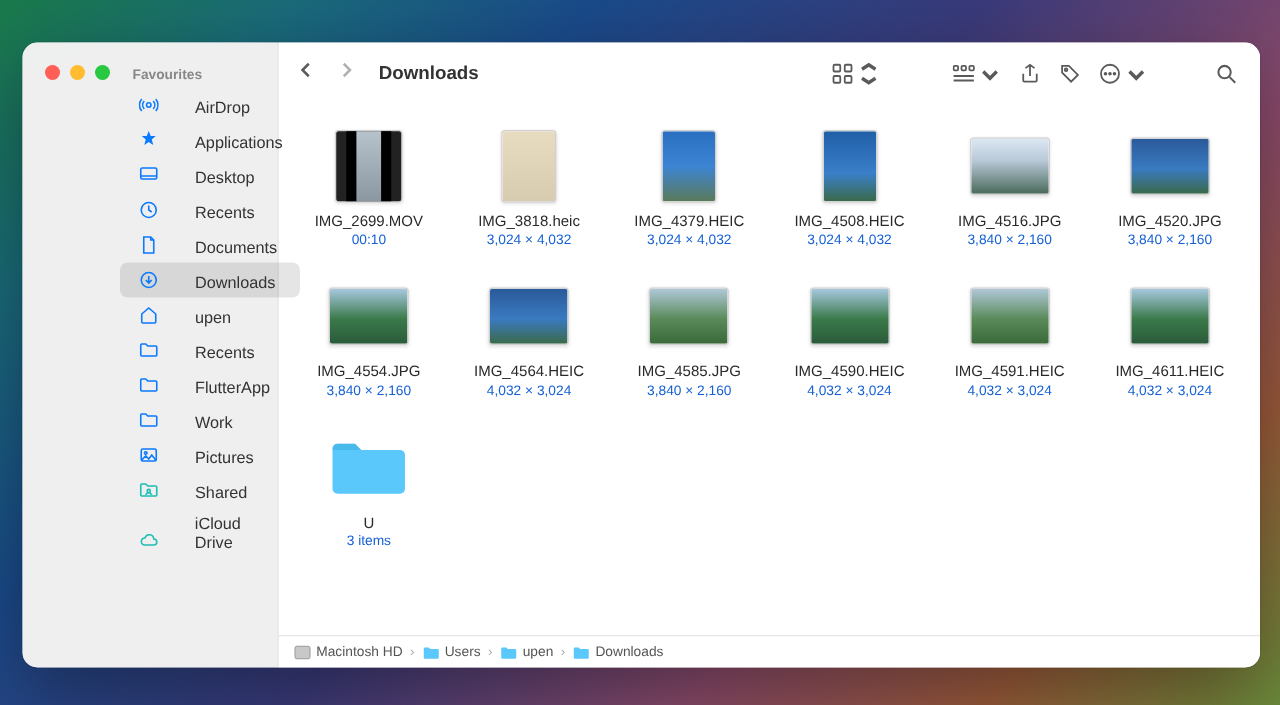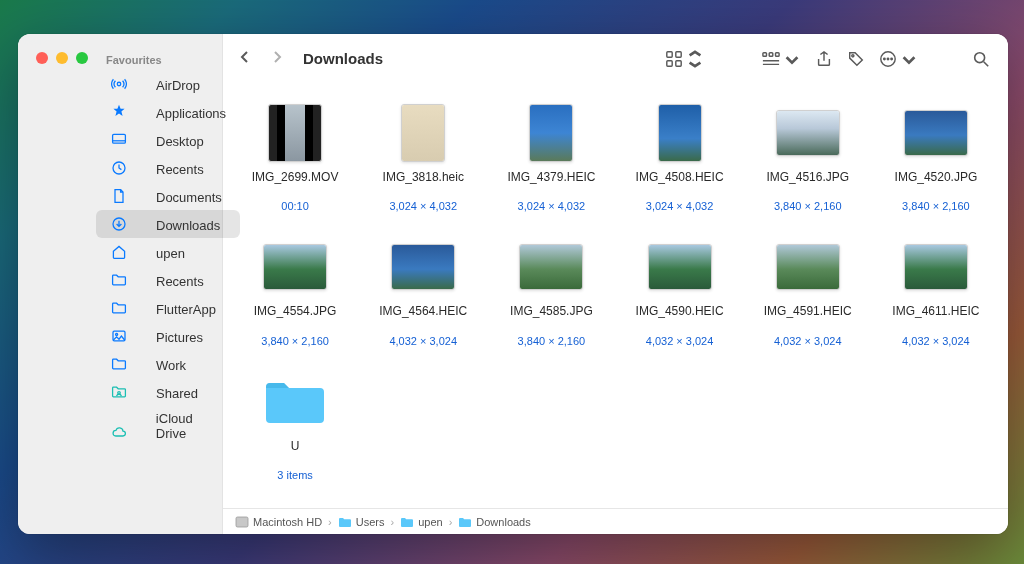"00:10" .file-meta { margin-top: 16px -> 2px }
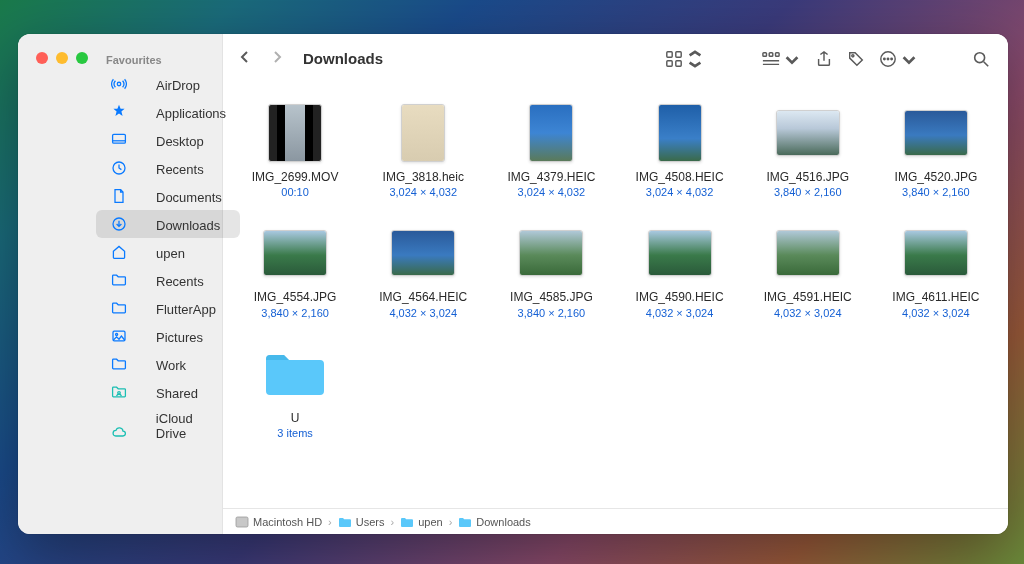"Pictures" div.side-item { order: before "Work" -> after "Work" }
